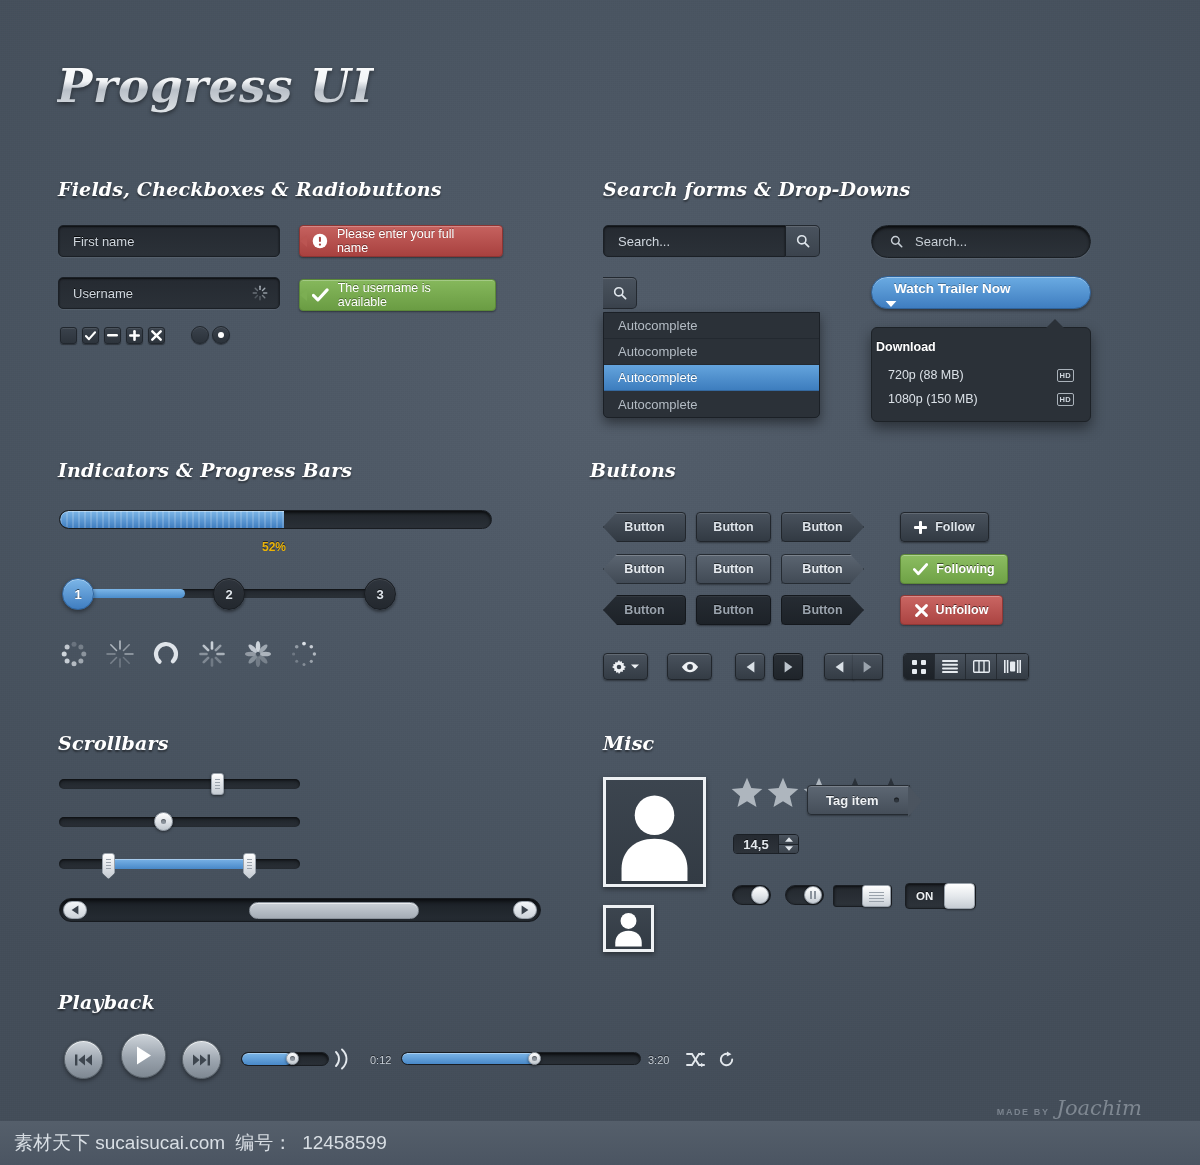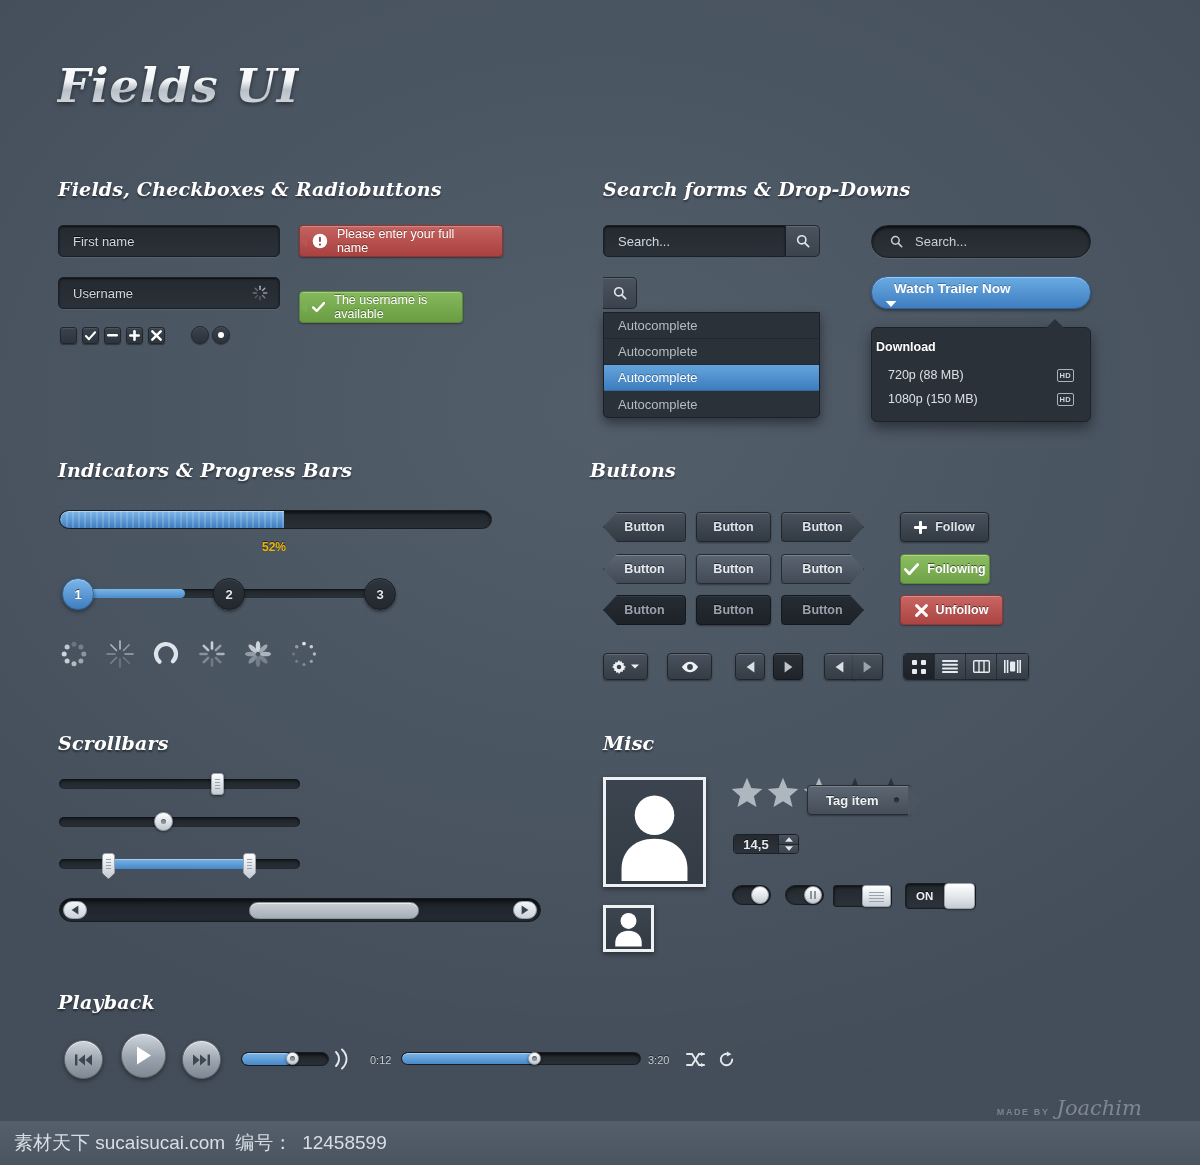"Fields UI" div.logo { text: Fields -> Progress }
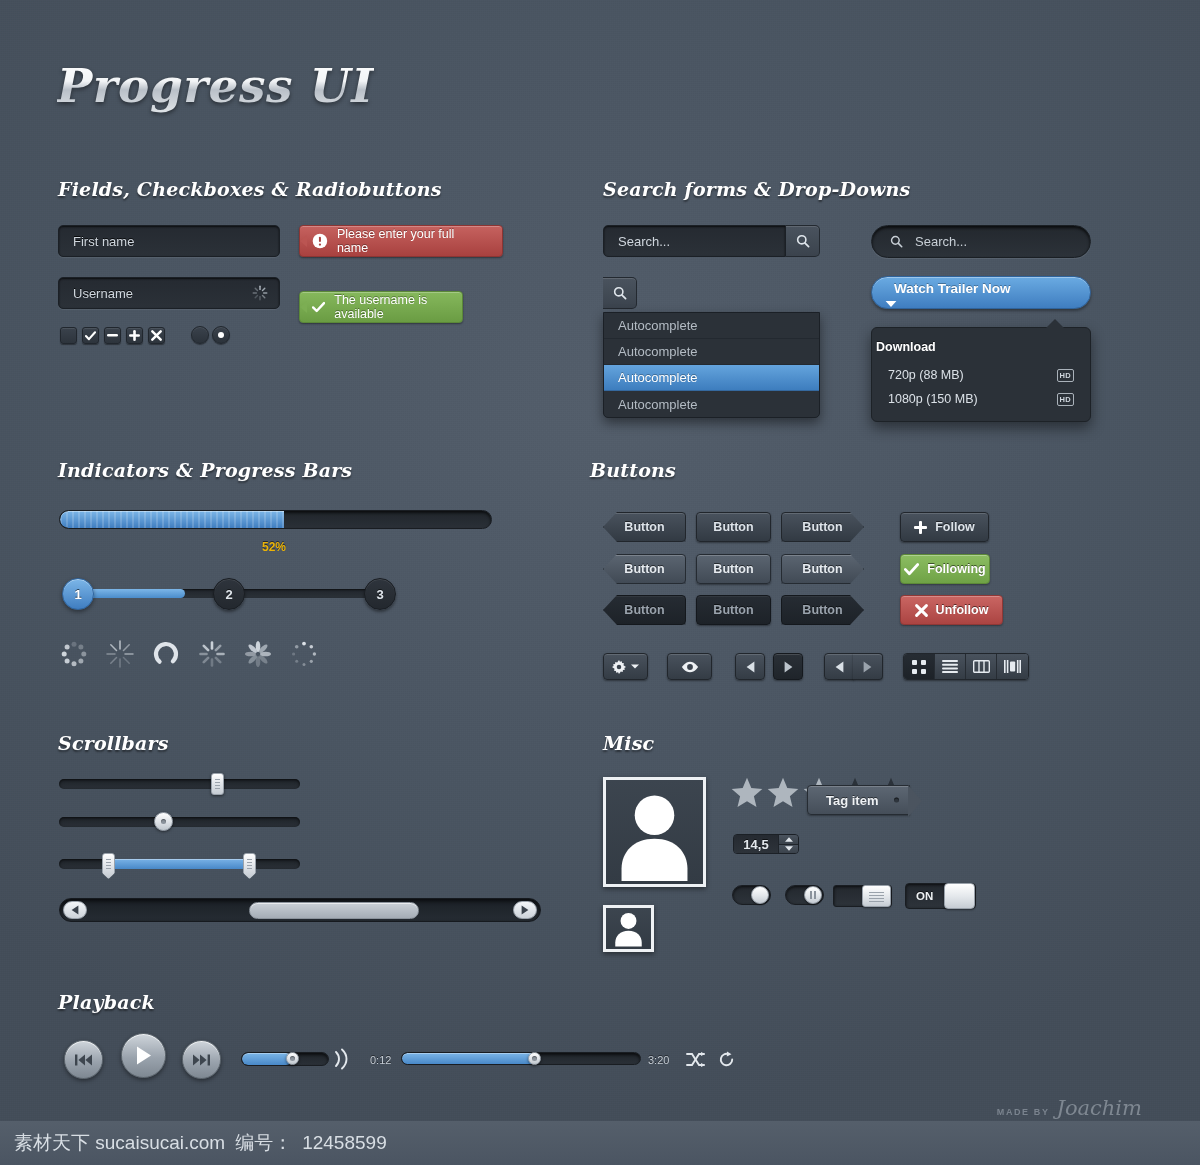"The username is available" div.flag { top: 291px -> 279px; width: 164px -> 197px }
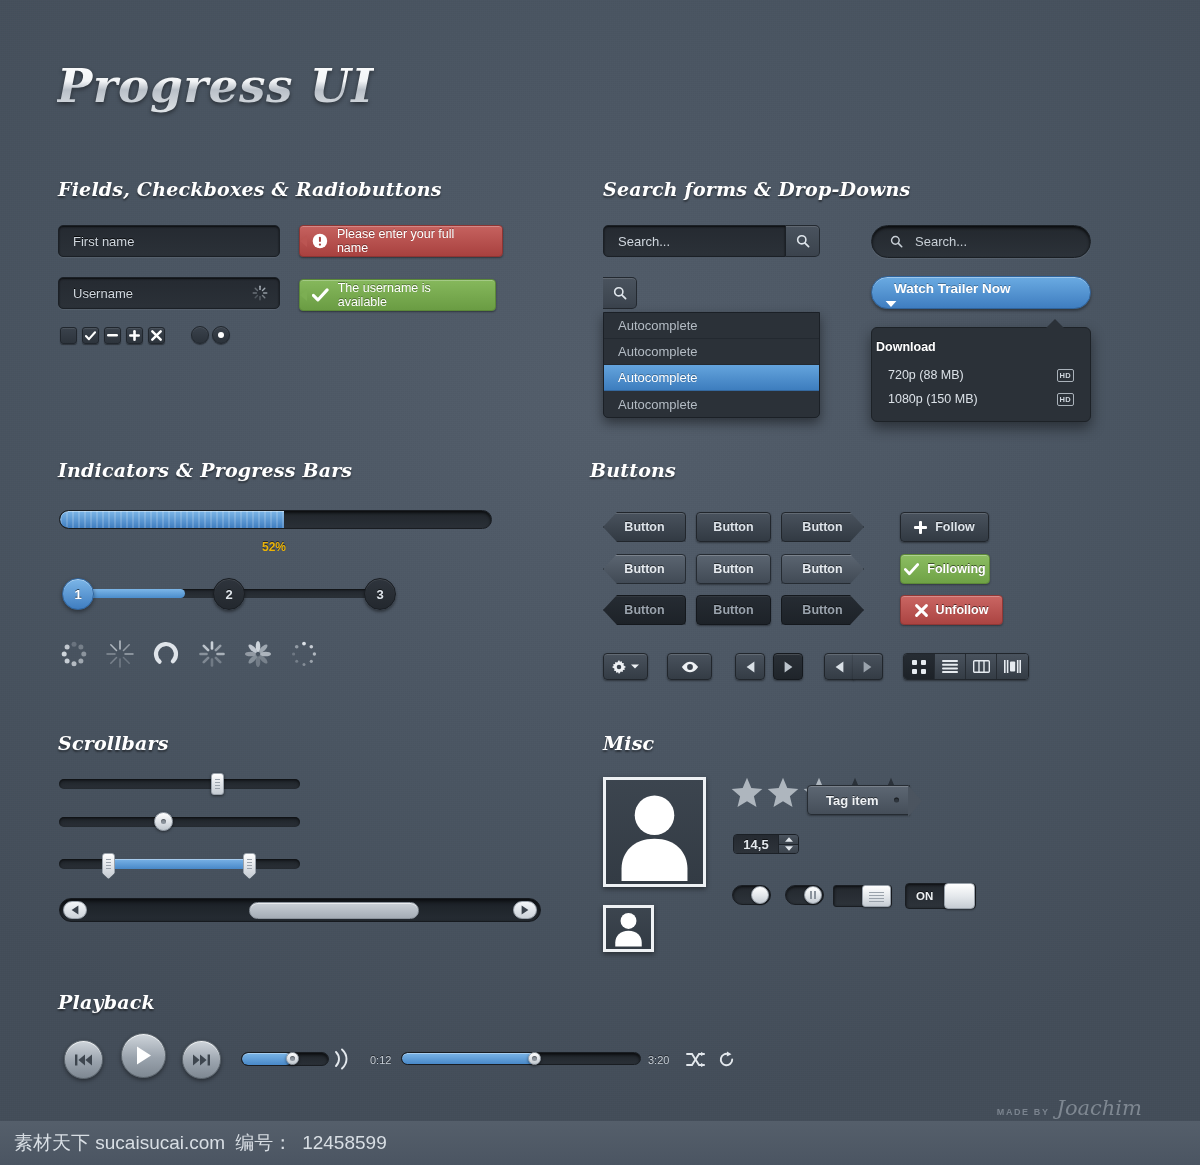"Following" div.btn { width: 90px -> 108px }
